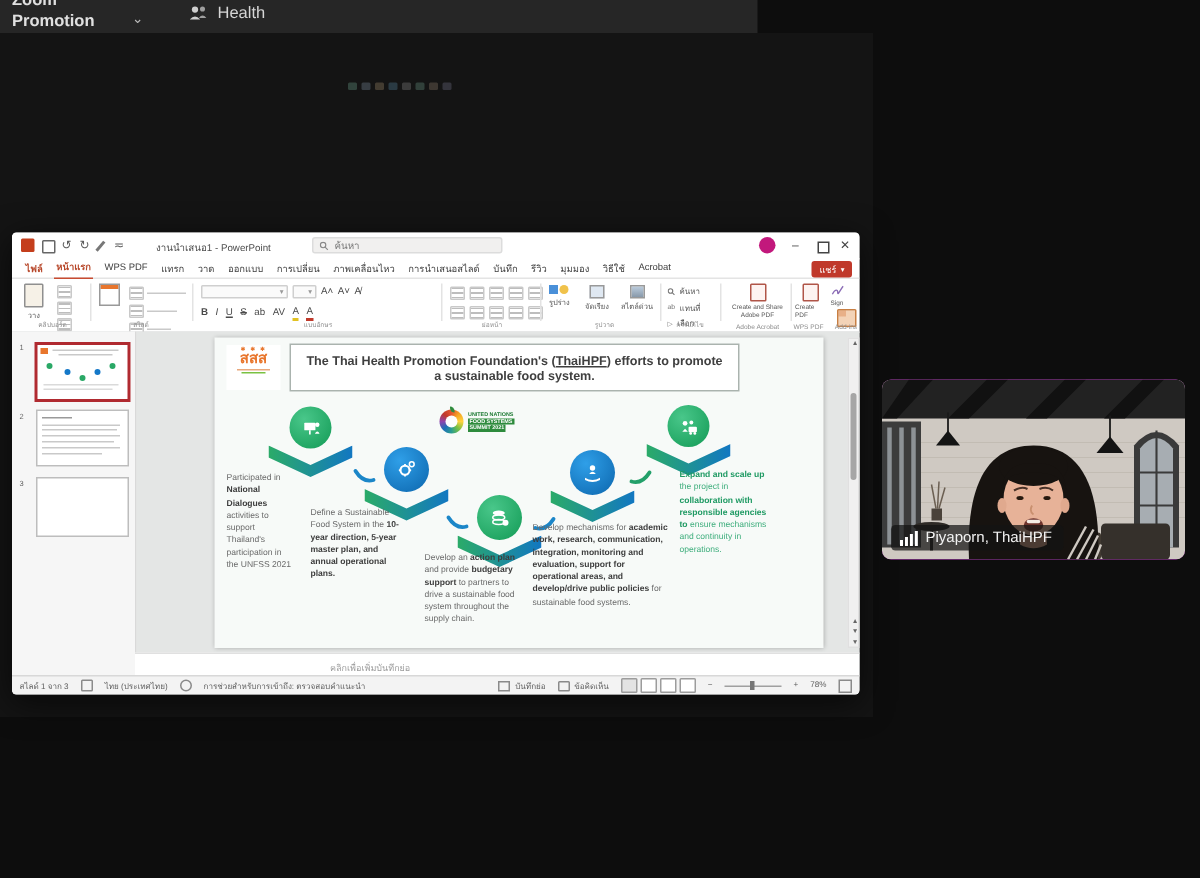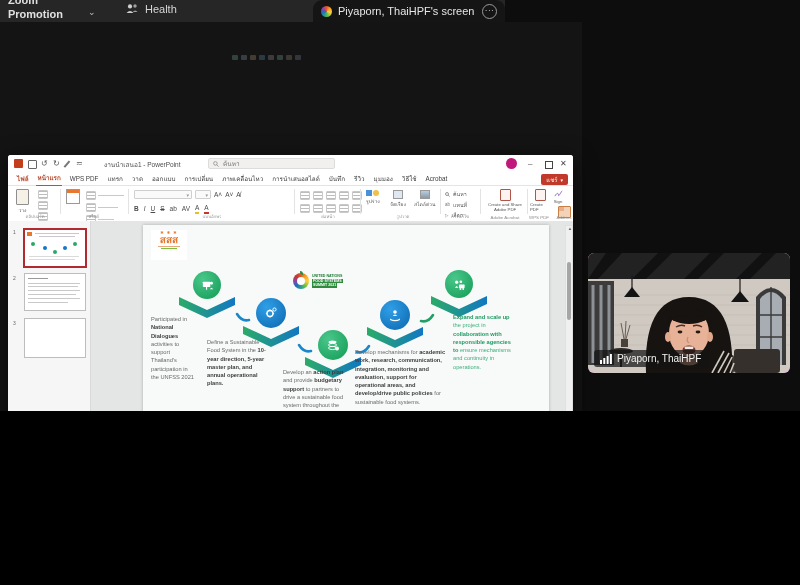"Zoom" .stage { height: 411px -> 585px }
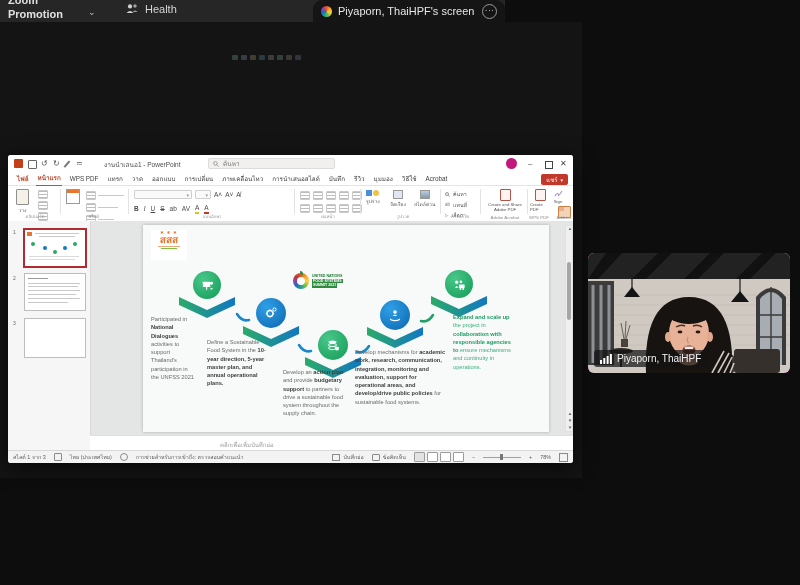"Piyaporn, ThaiHPF's screen" div.abs { html: <div> <div></div> <span>Piyaporn, ThaiHPF's screen</span> <div>···</div> </div> -> none }
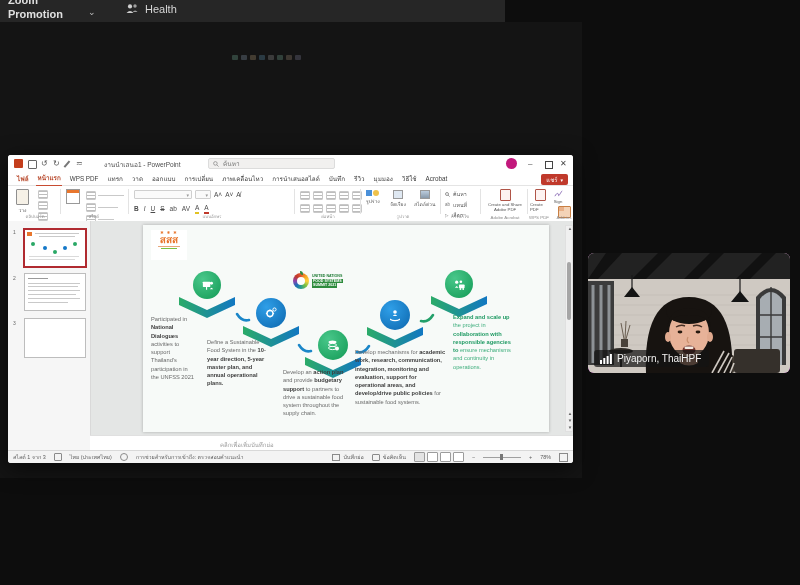"The Thai Health Promotion Foundation's" div.abs { html: none -> <div> <p><span>The Thai Health Promotion Foundation's (</span><span>ThaiHPF</span><span>) efforts to promote a sustainable food system.</span></p> </div> }
